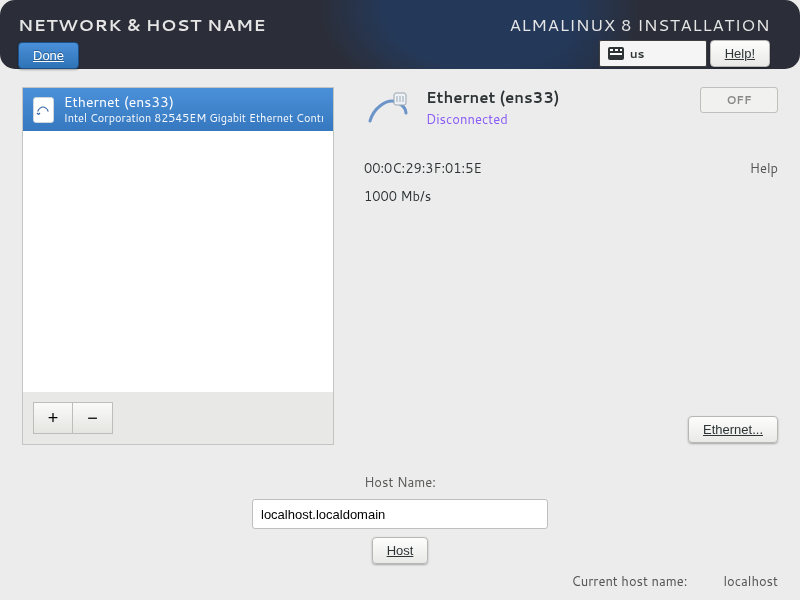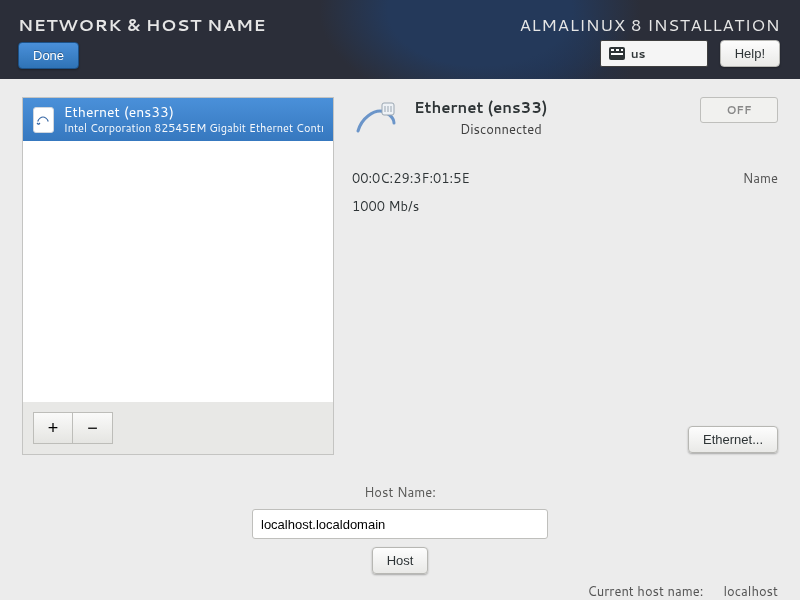"NETWORK & HOST NAME" .header { border-radius: none -> 15px; height: 79px -> 69px; padding: 12px 20px 8px 18px -> 12px 30px 8px 18px }
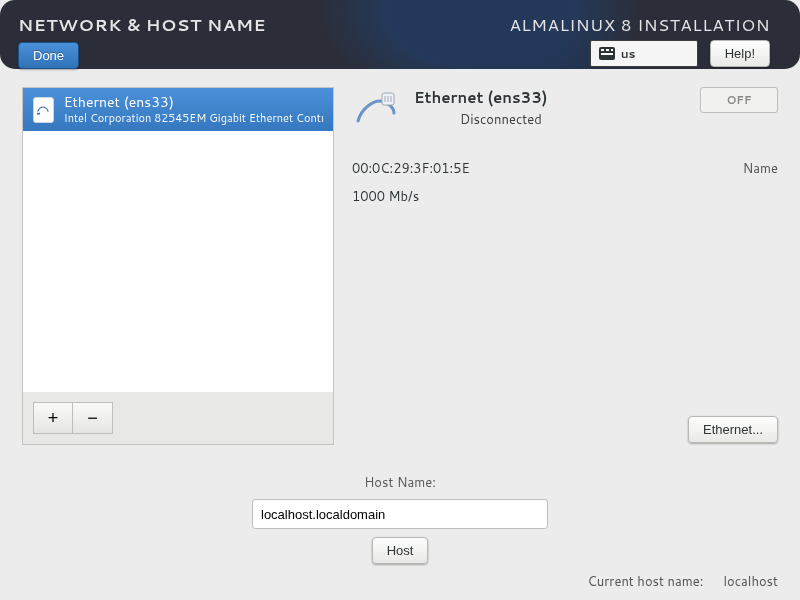"Done" .btn { text-decoration: none -> underline }
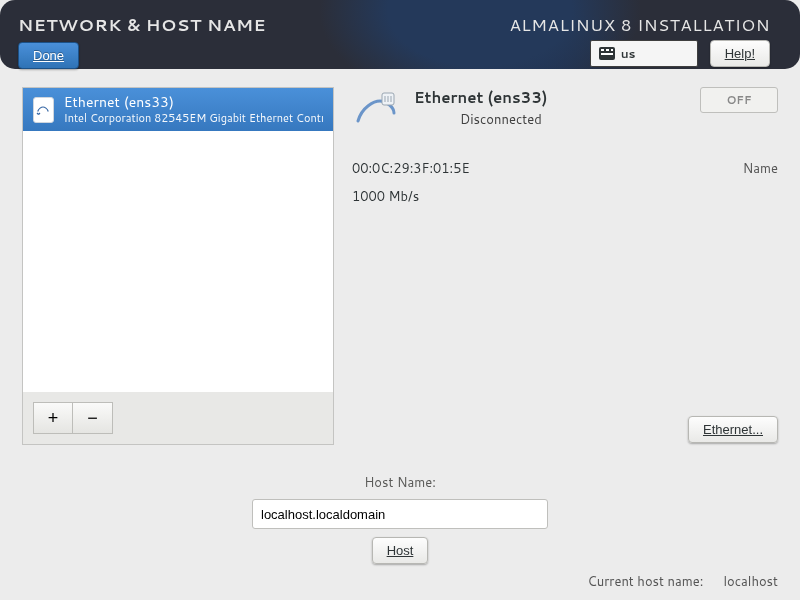"us" .header-row { gap: 12px -> 3px }
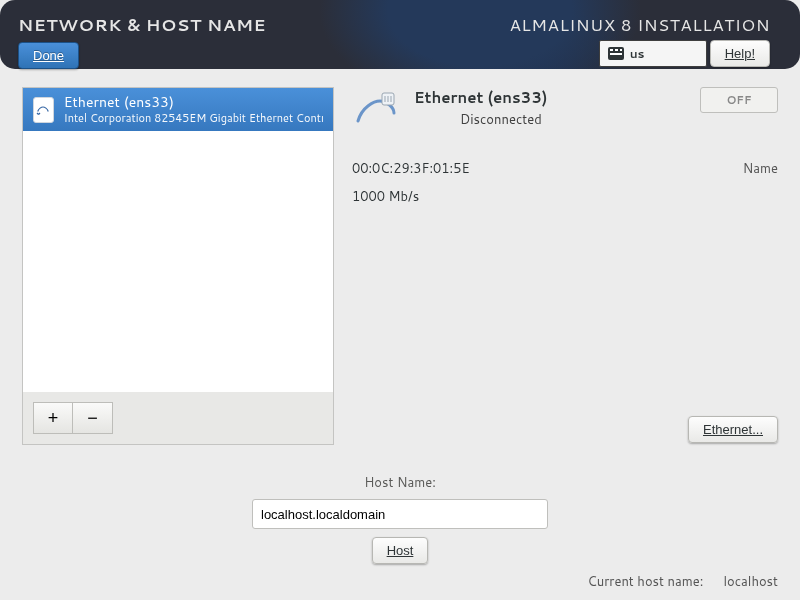"Ethernet (ens33)" .row-main { gap: 18px -> 30px }
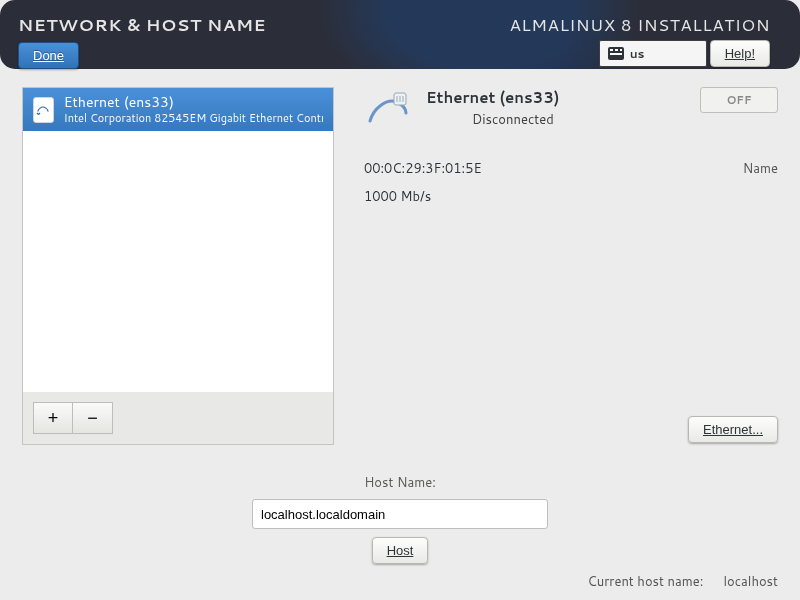"Disconnected" .detail-status { color: #404040 -> #8b5cf6; margin-left: 46px -> none }
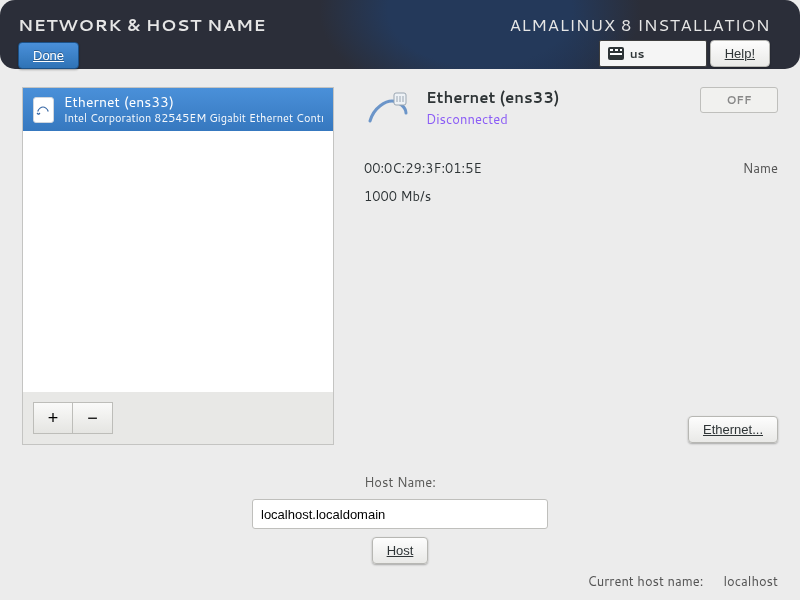"Name" div.k { text: Name -> Help }
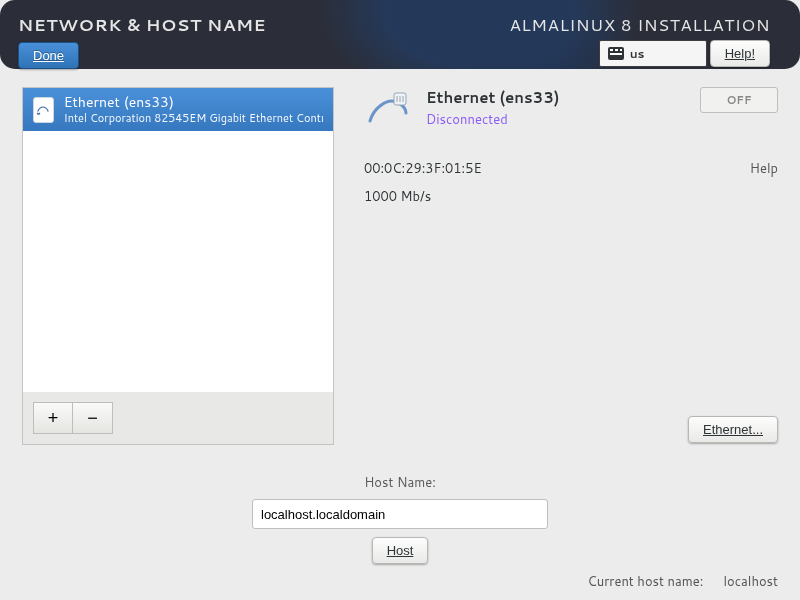"Current host name:" .current-host { gap: 20px -> 36px }
